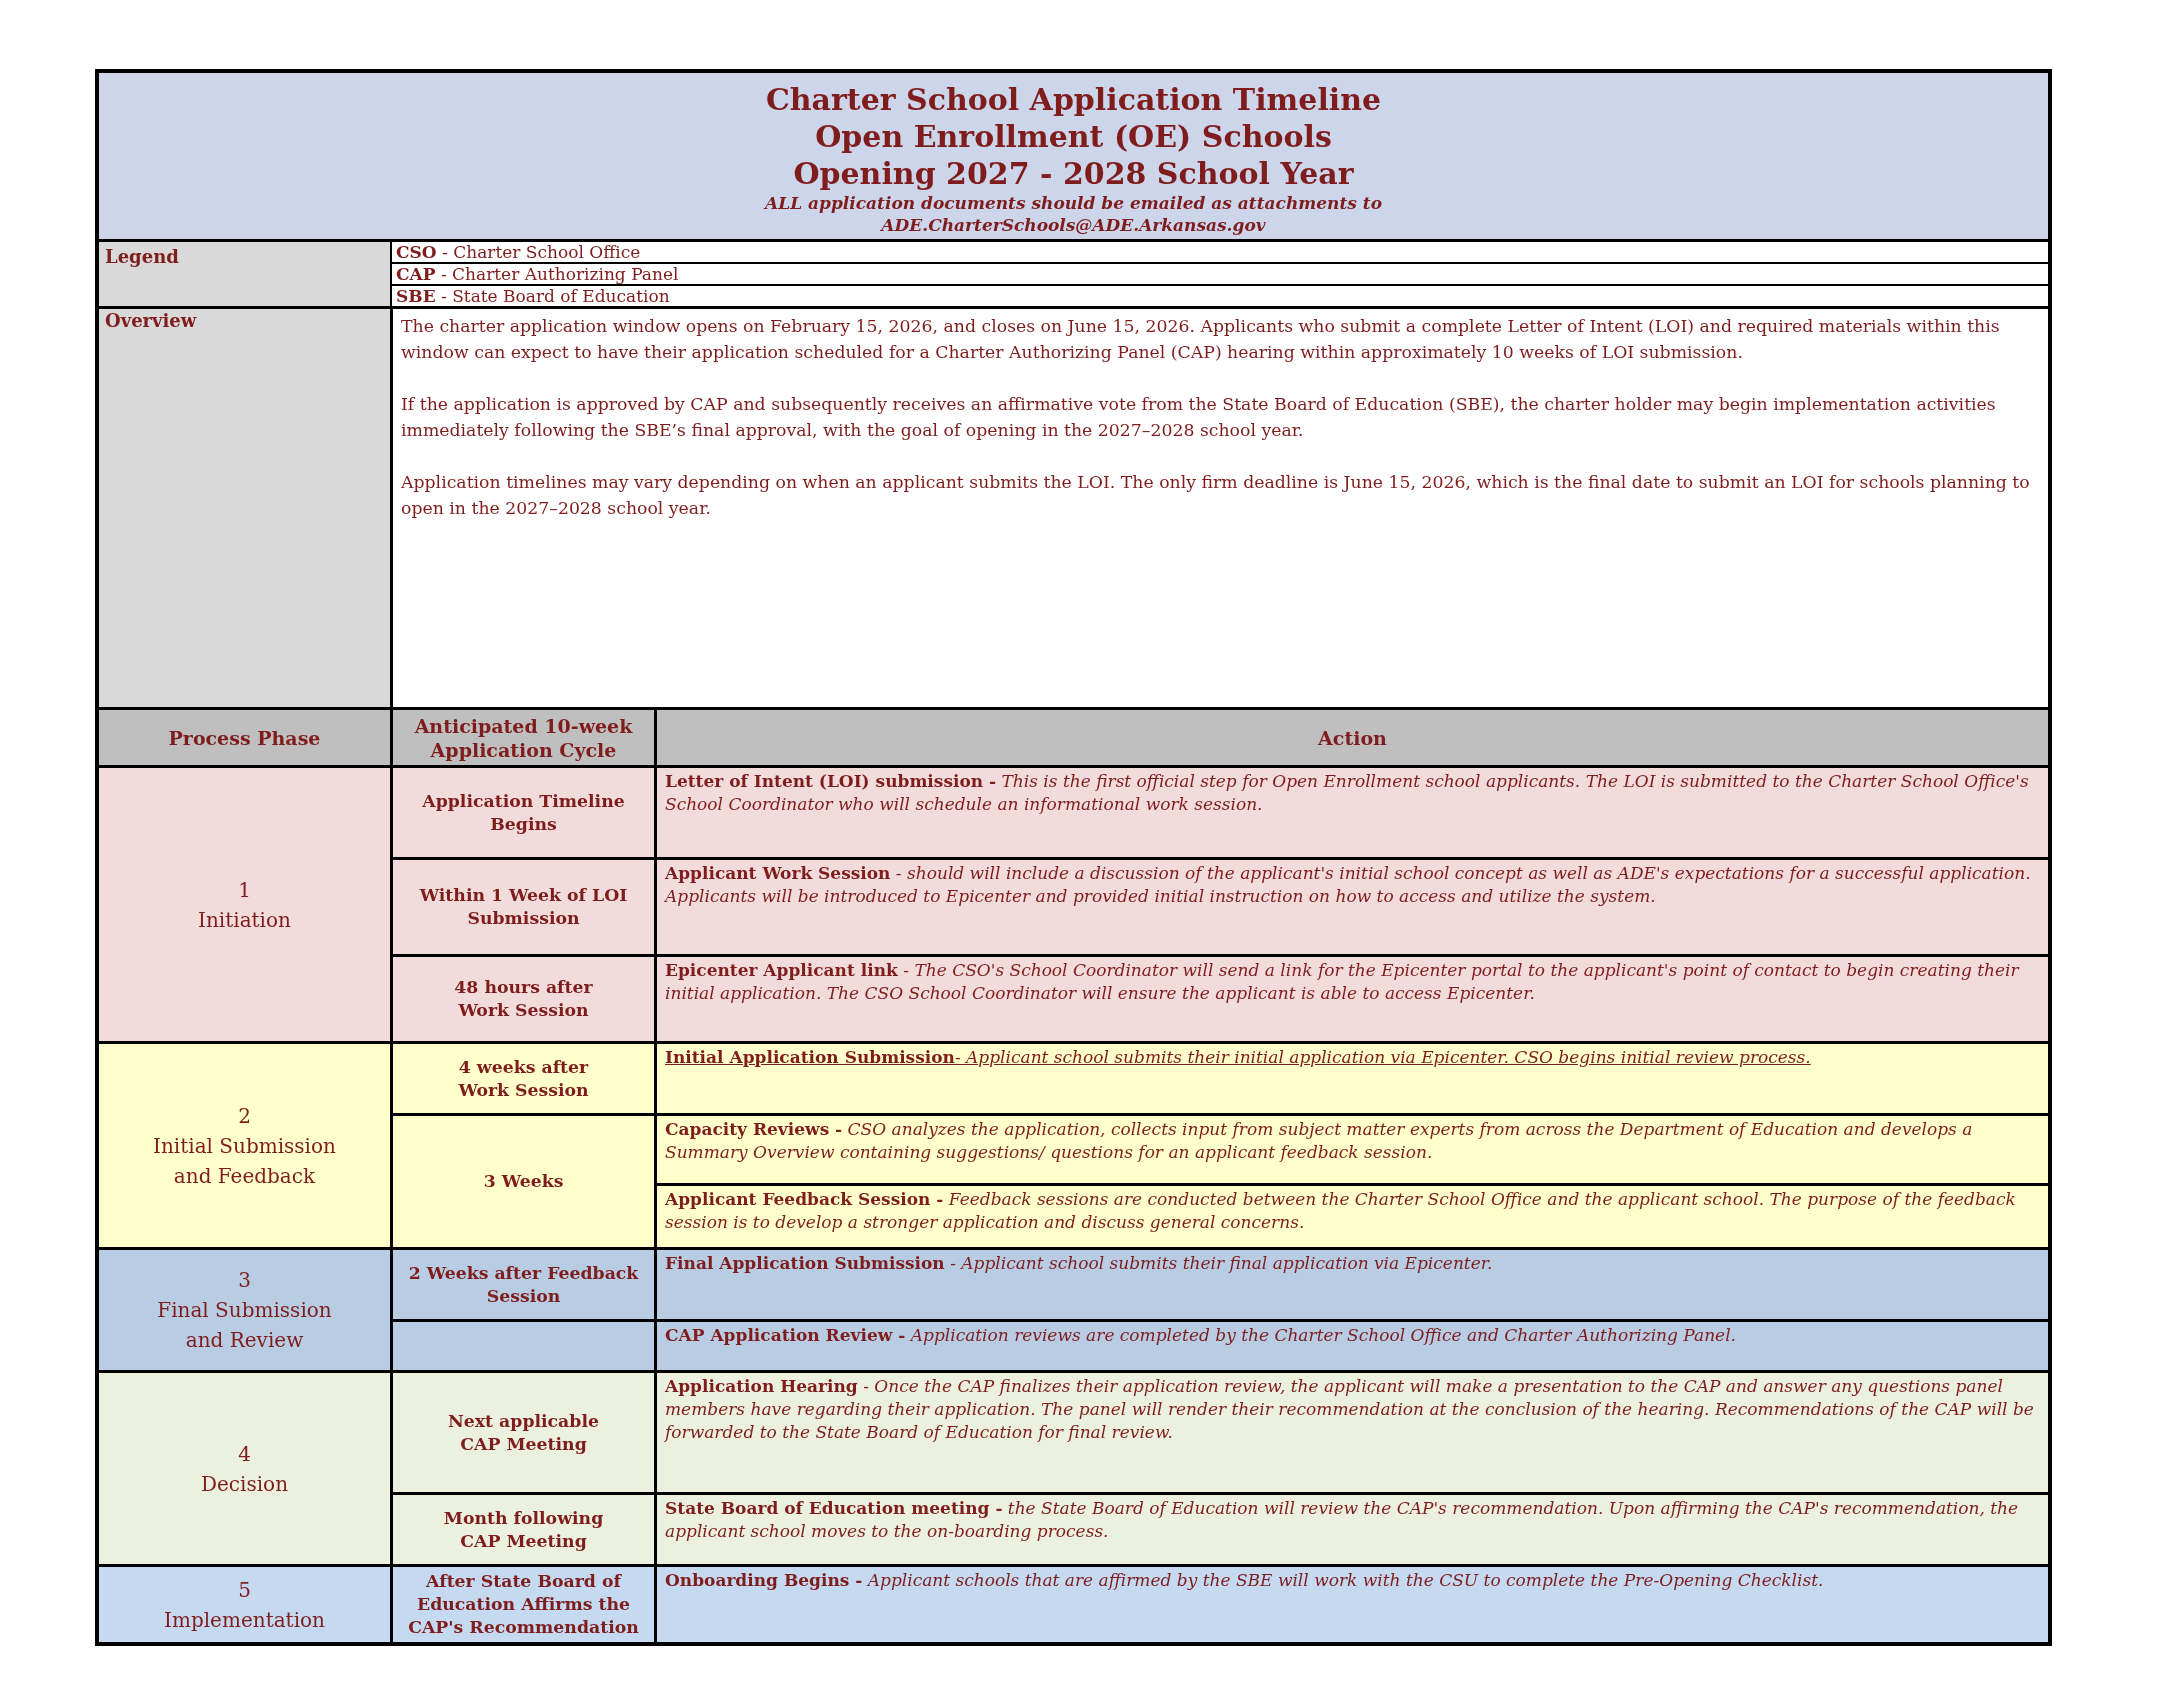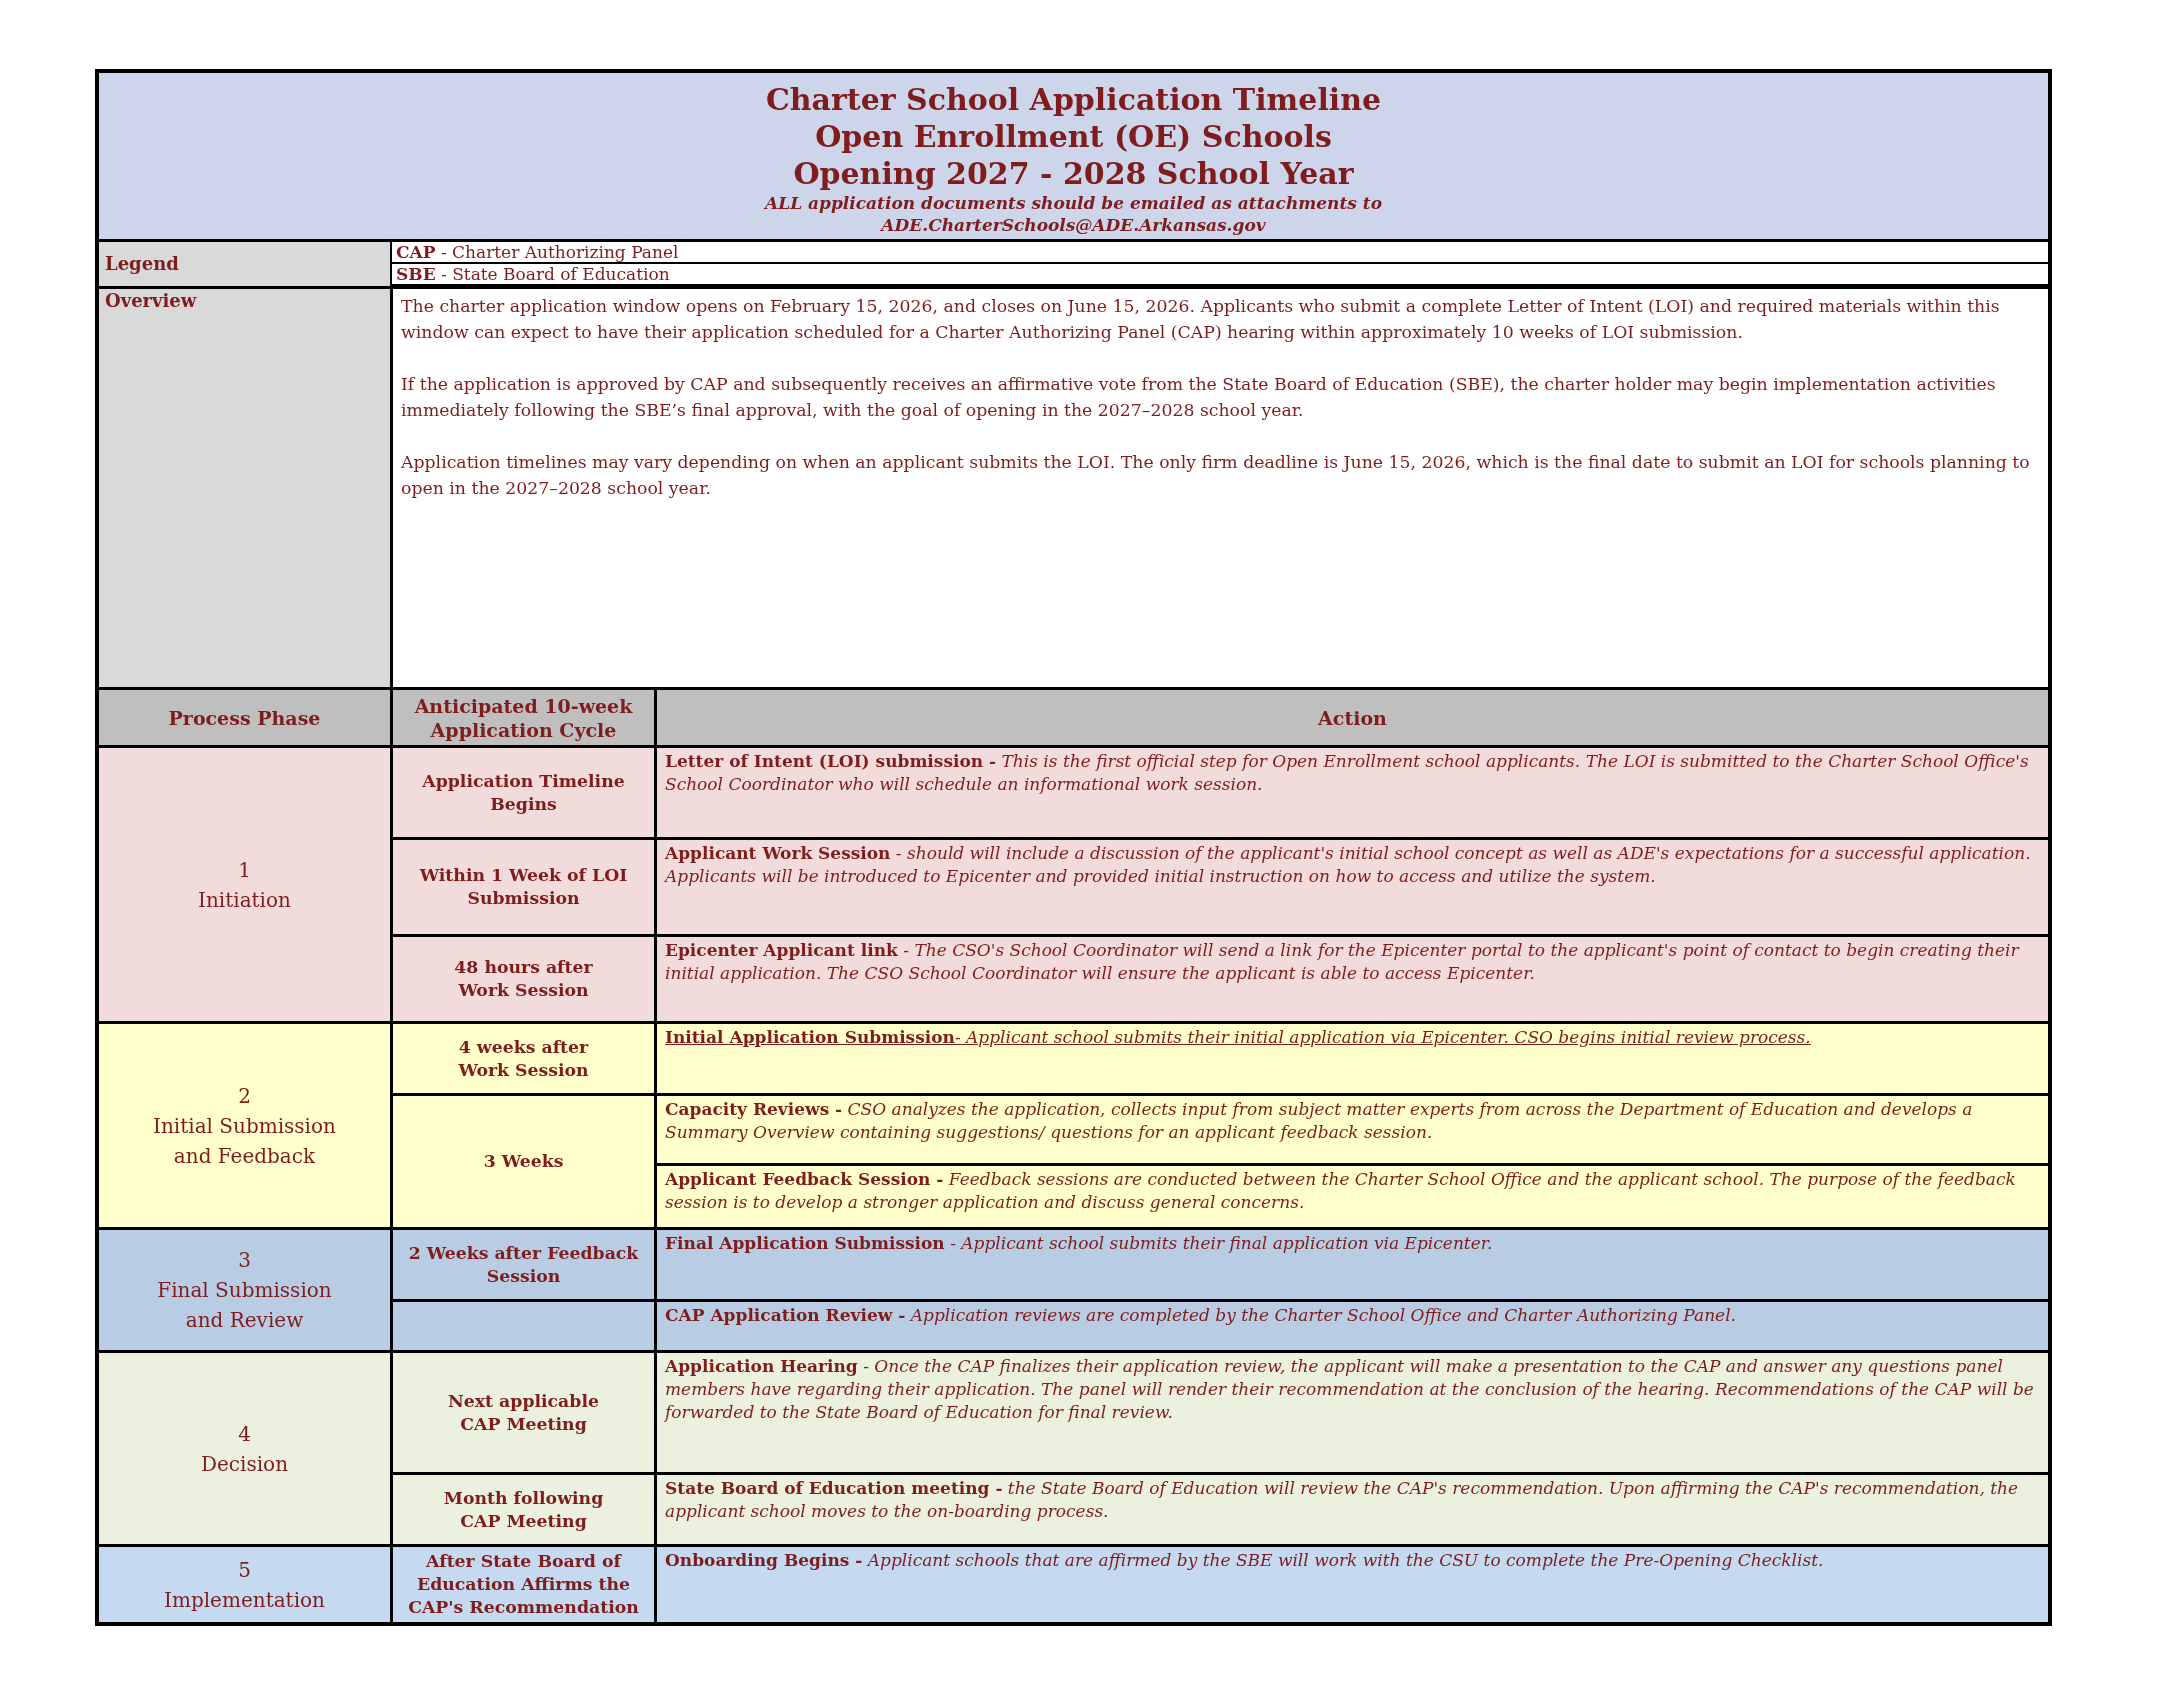"Legend" .legend-label { padding: 11px 6px -> 4px 6px }
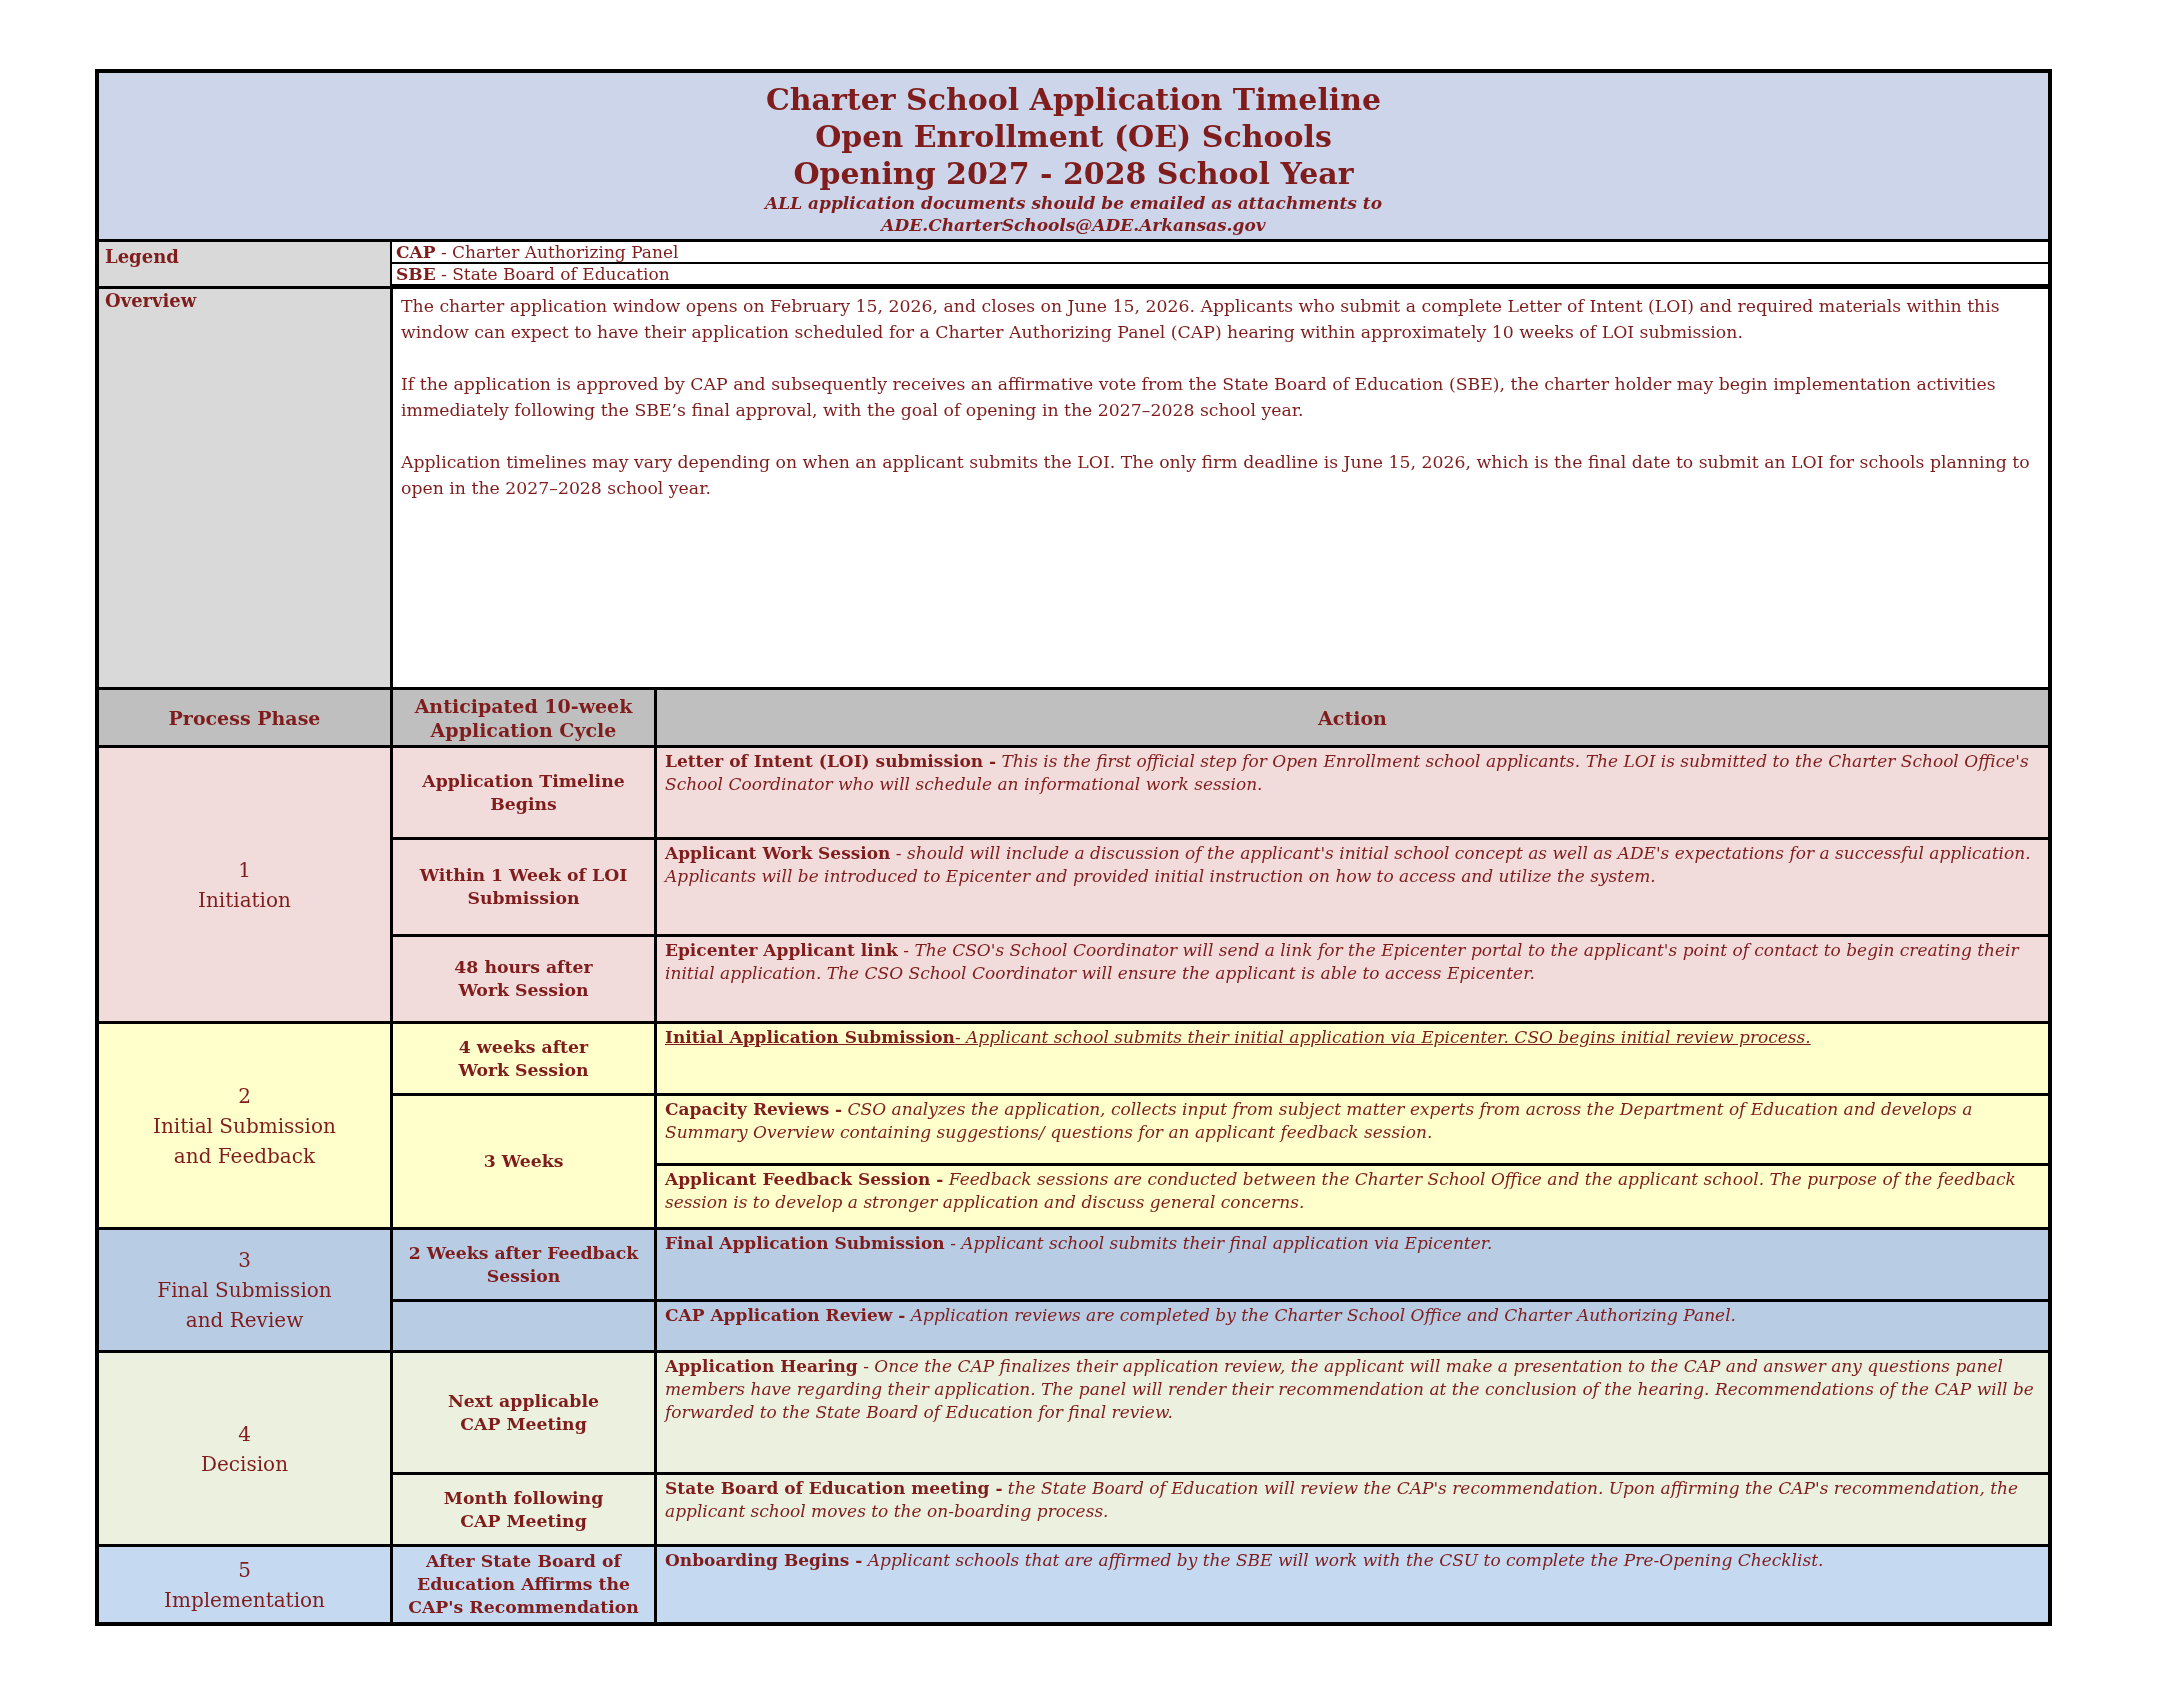"CSO - Charter School Office" div.legend-item { html: none -> <div><b>CSO</b><span> - Charter School Office</span></div> }
